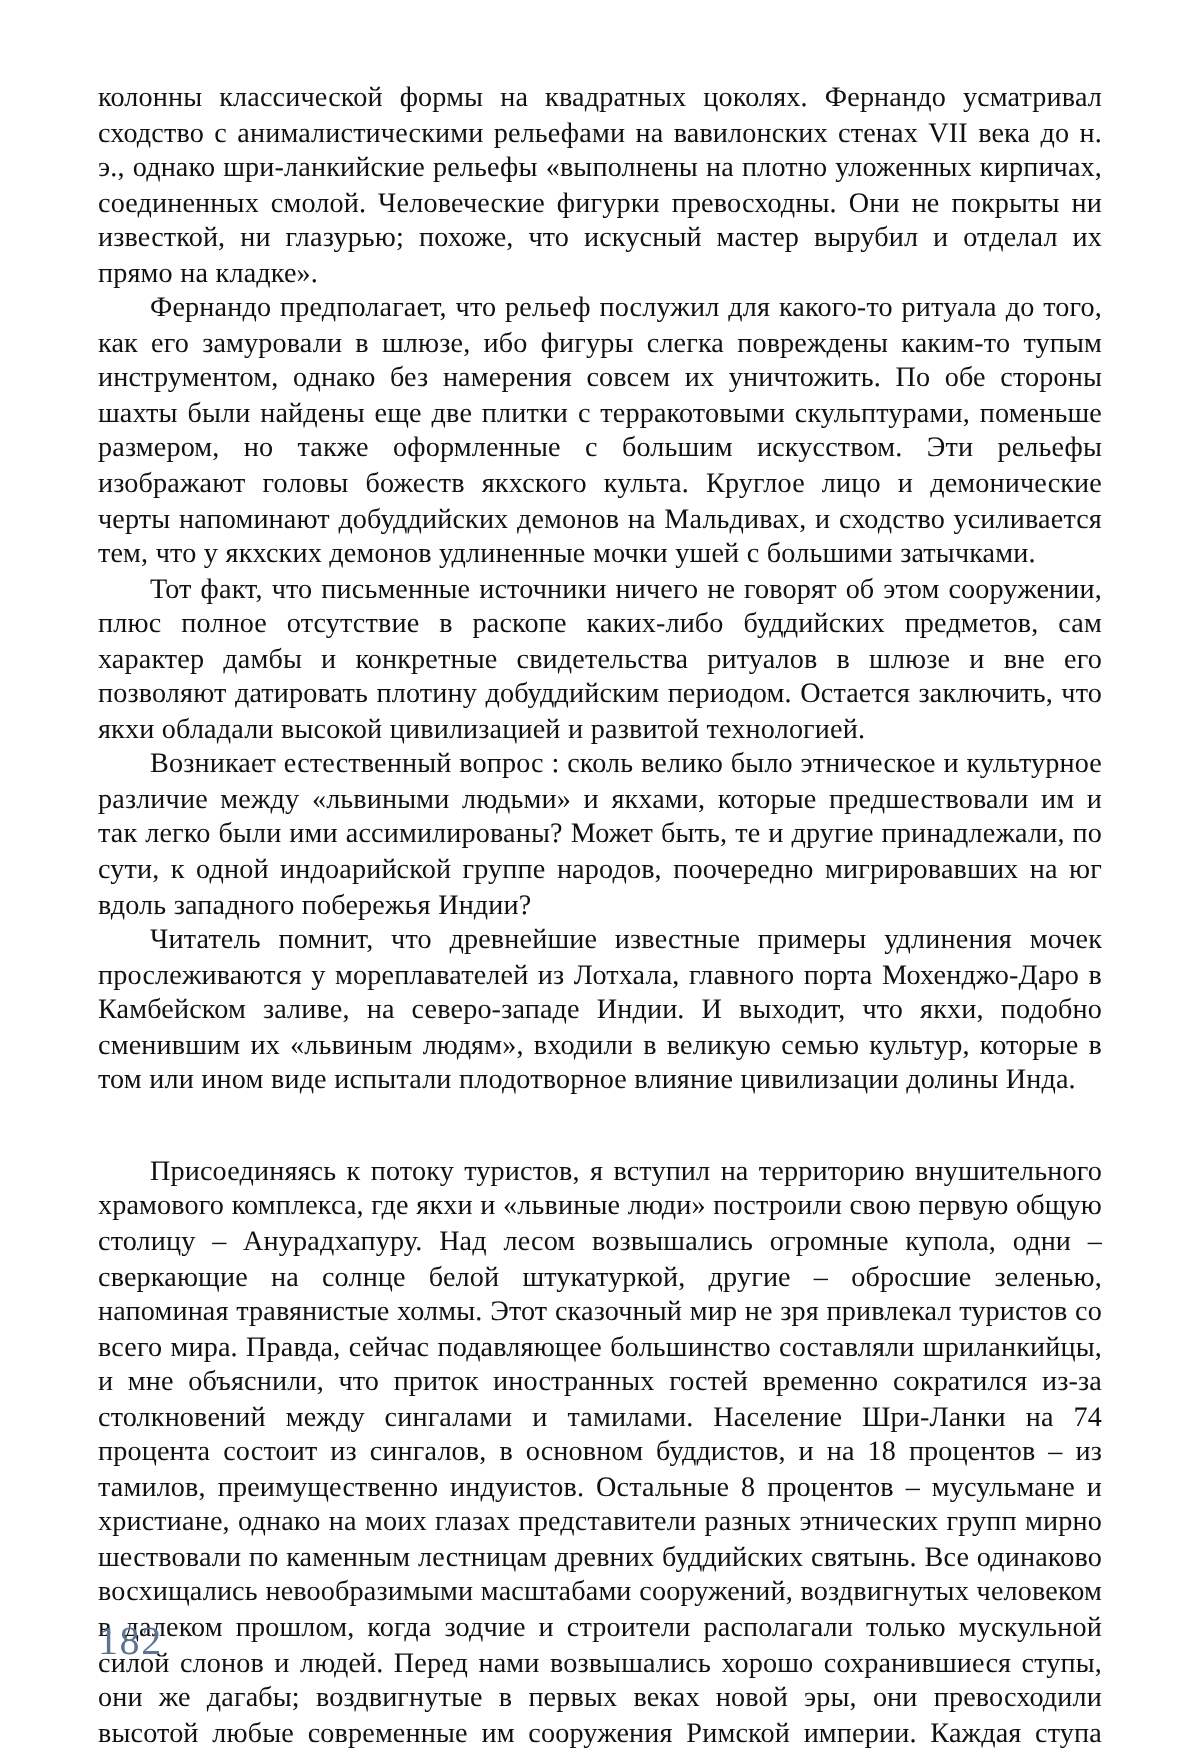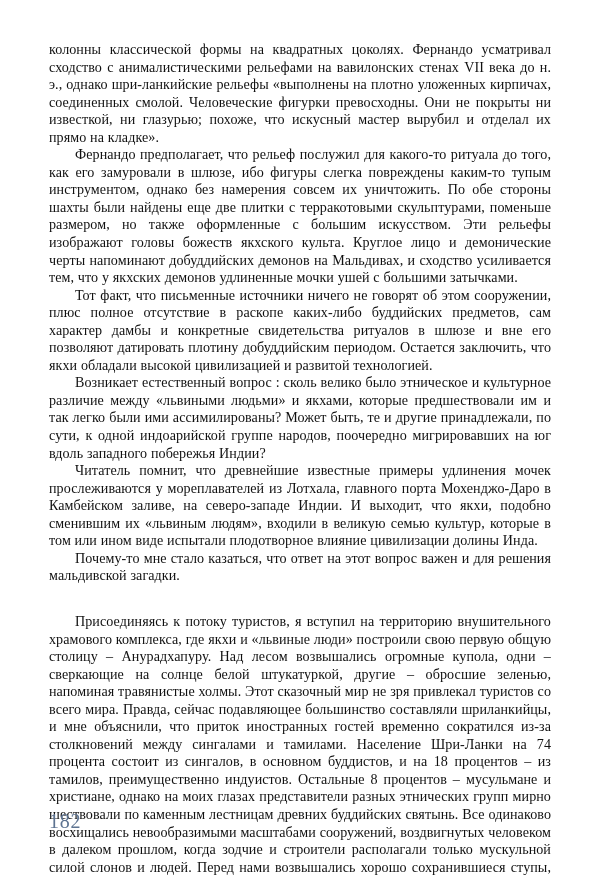"Почему-то мне стало казаться, что" p.para { html: <p>Почему-то мне стало казаться, что ответ на этот вопрос важен и для решения мальдивской загадки.</p> -> none }
